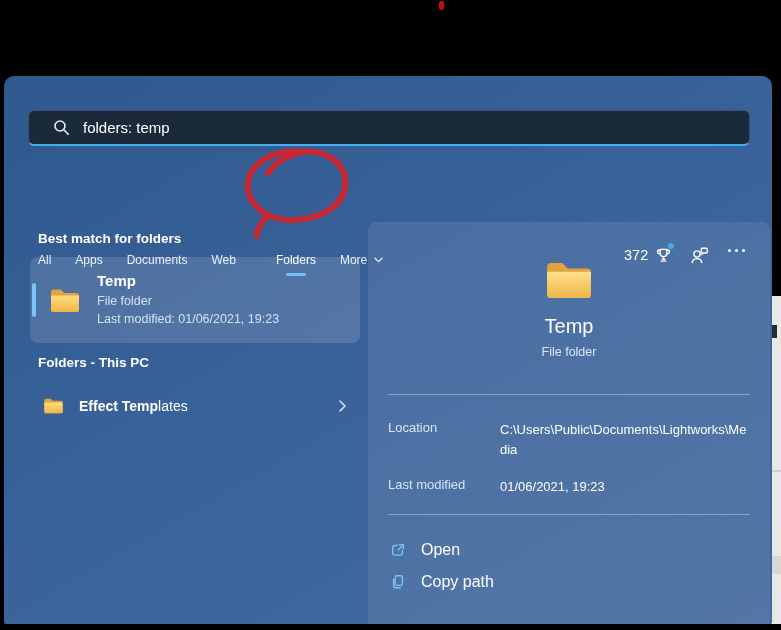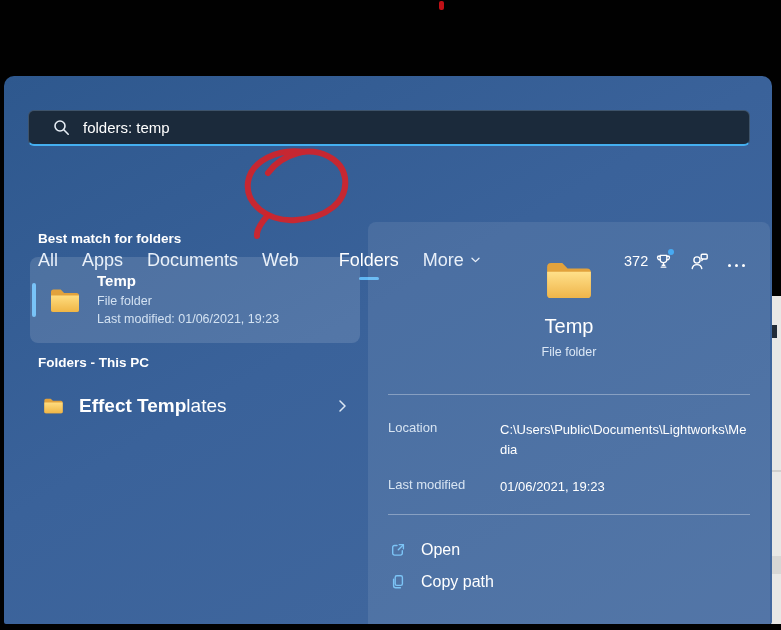"All" .tab { font-size: 18px -> 12px }
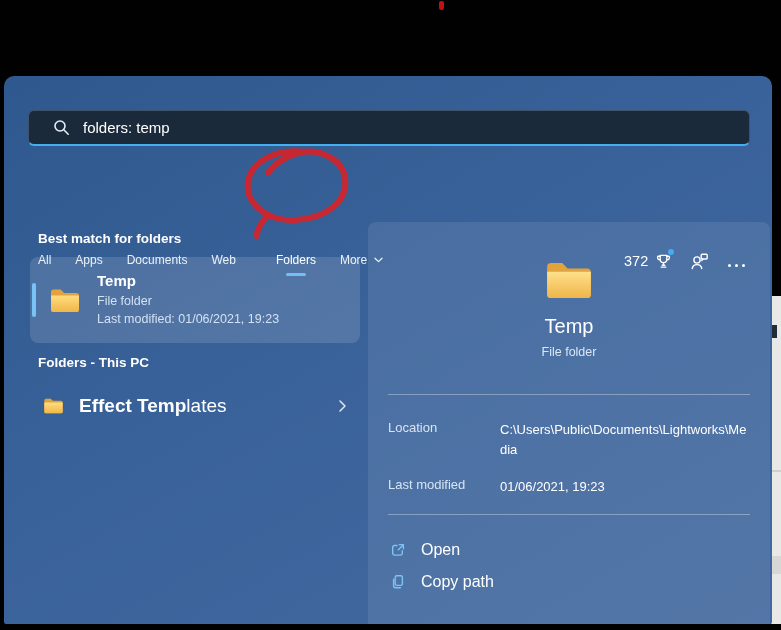"372" .top-right { align-items: flex-end -> flex-start }
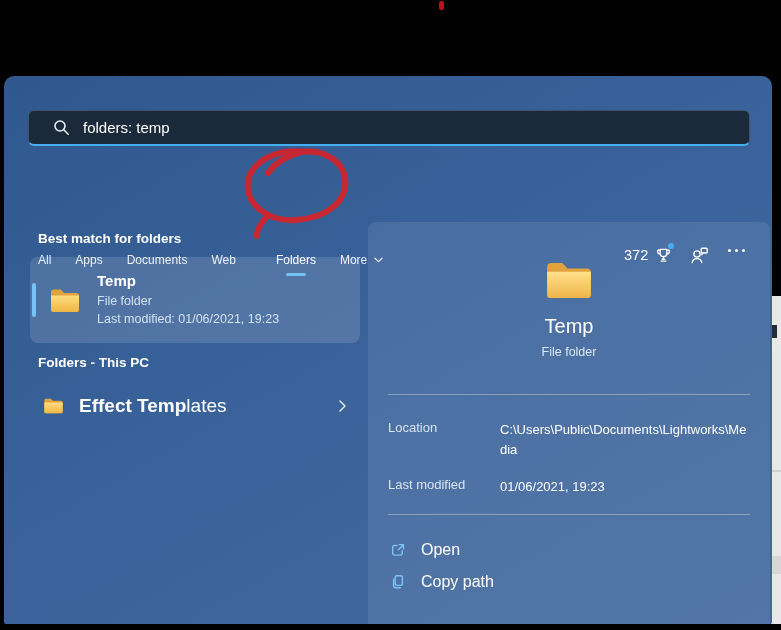"Effect Templates" .folder-row { font-size: 19px -> 14px }
